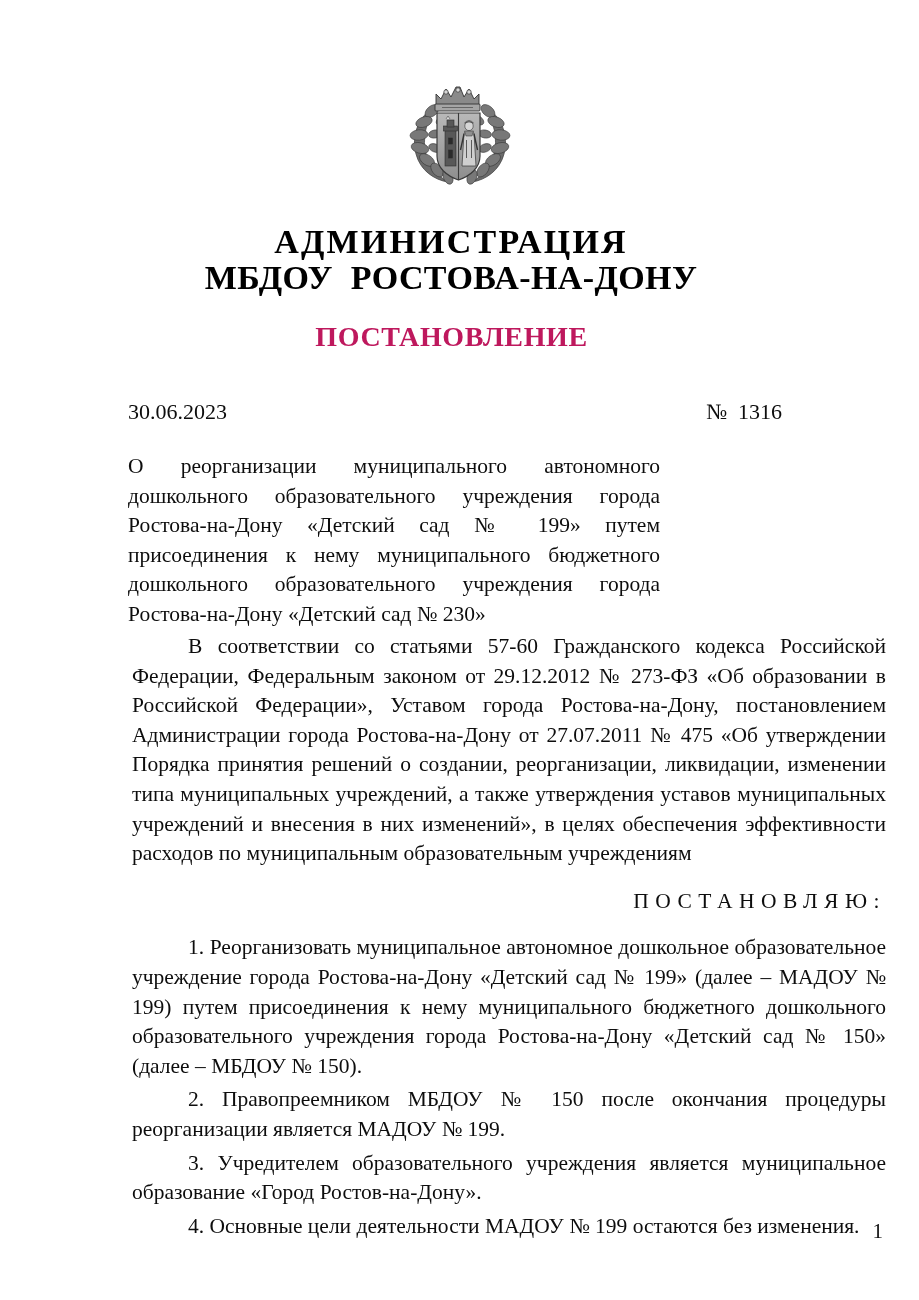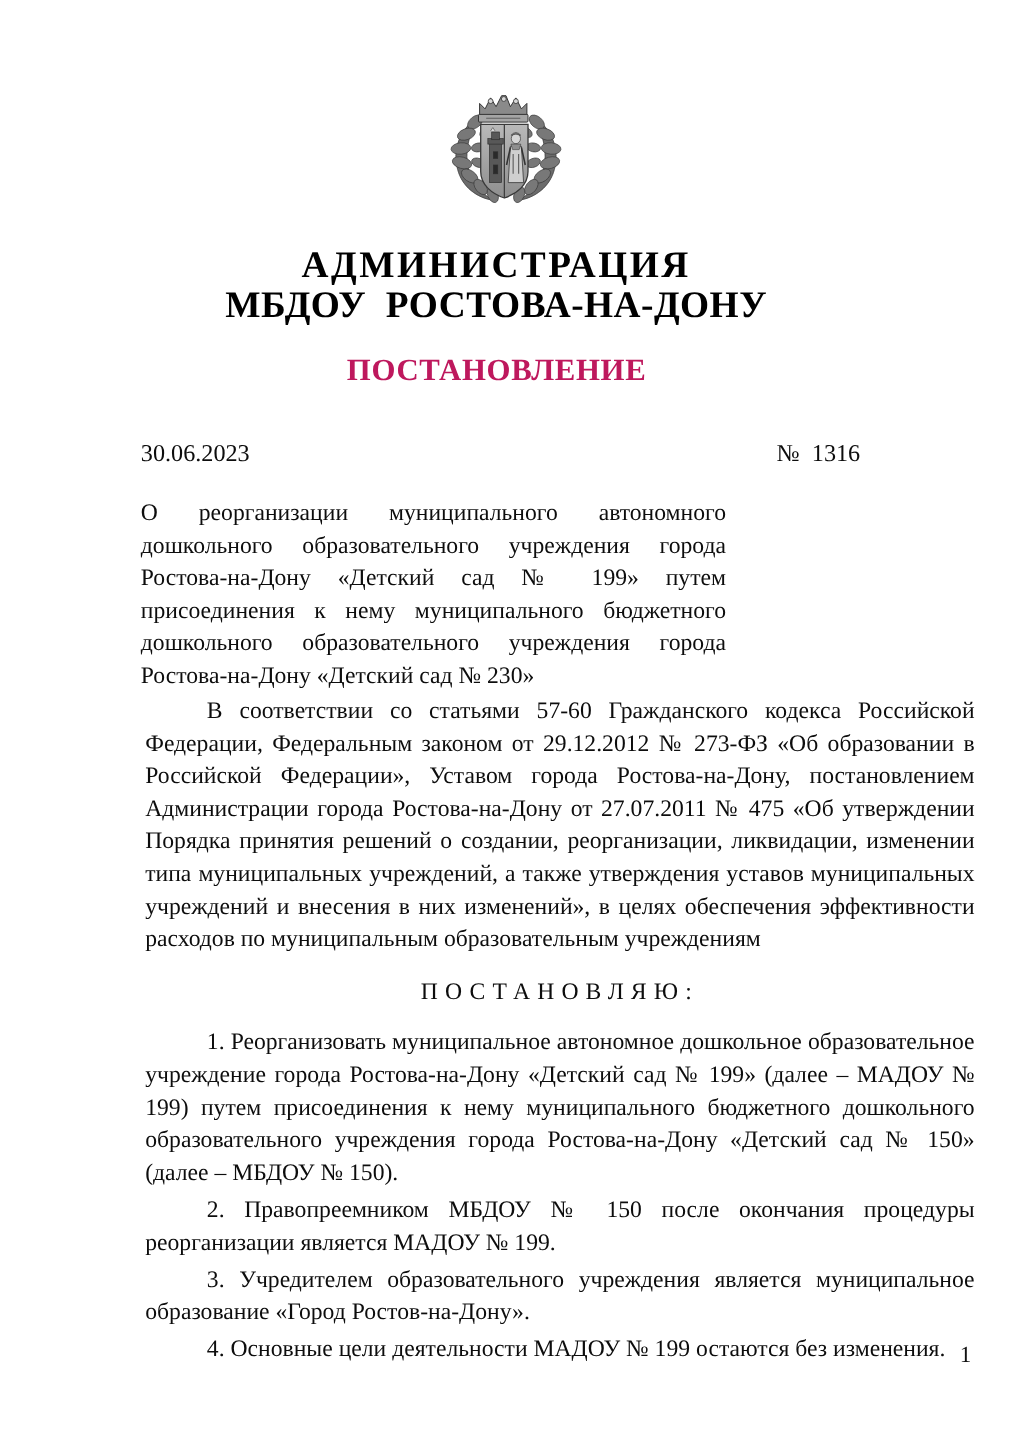"ПОСТАНОВЛЯЮ:" .resolve-word { text-align: center -> right }
